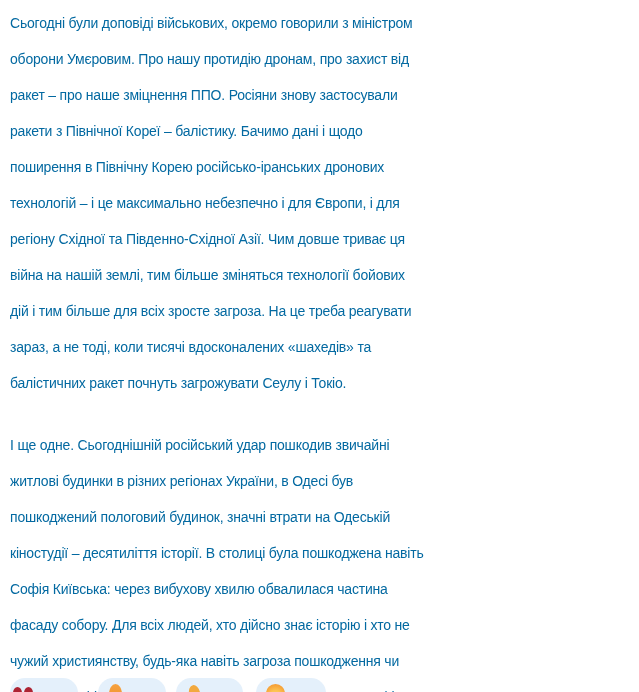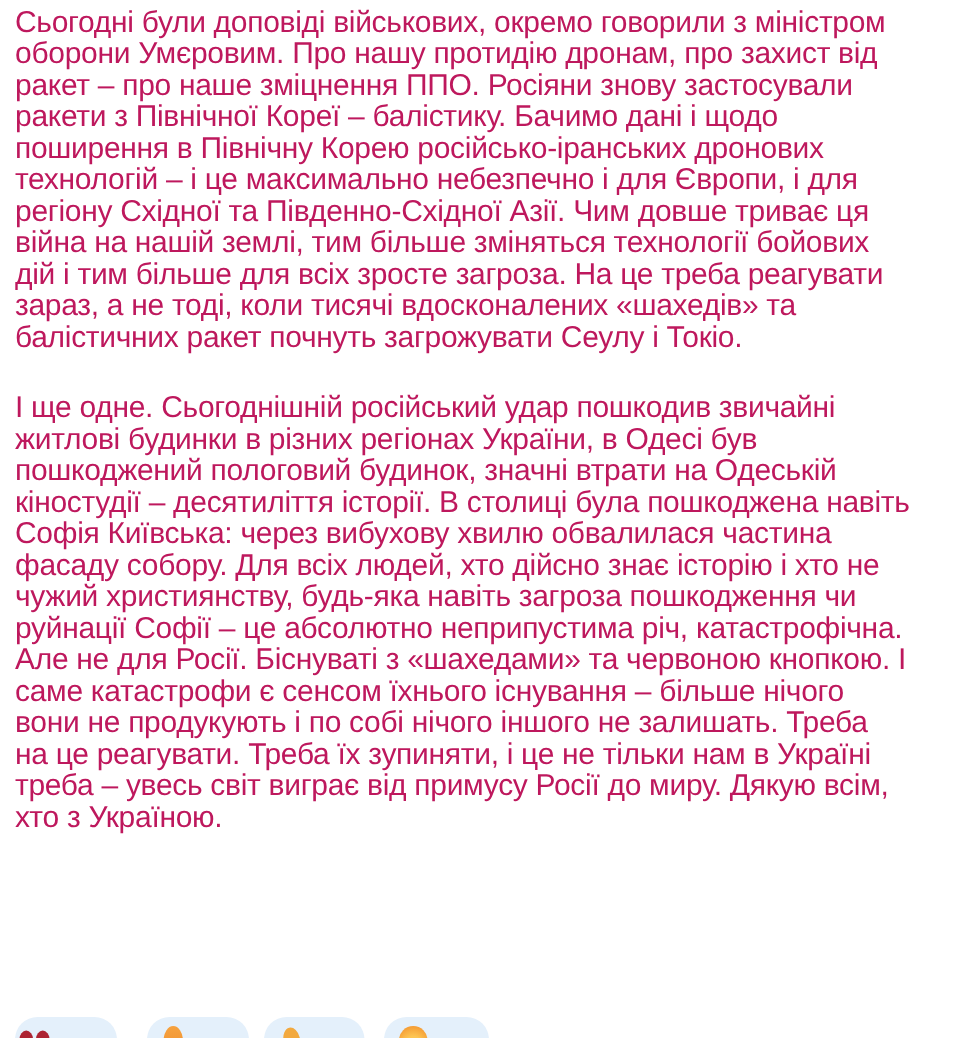"Сьогодні були доповіді військових," .para { color: #be185d -> #0369a1; font-size: 20px -> 14px; line-height: 21px -> 36px }
